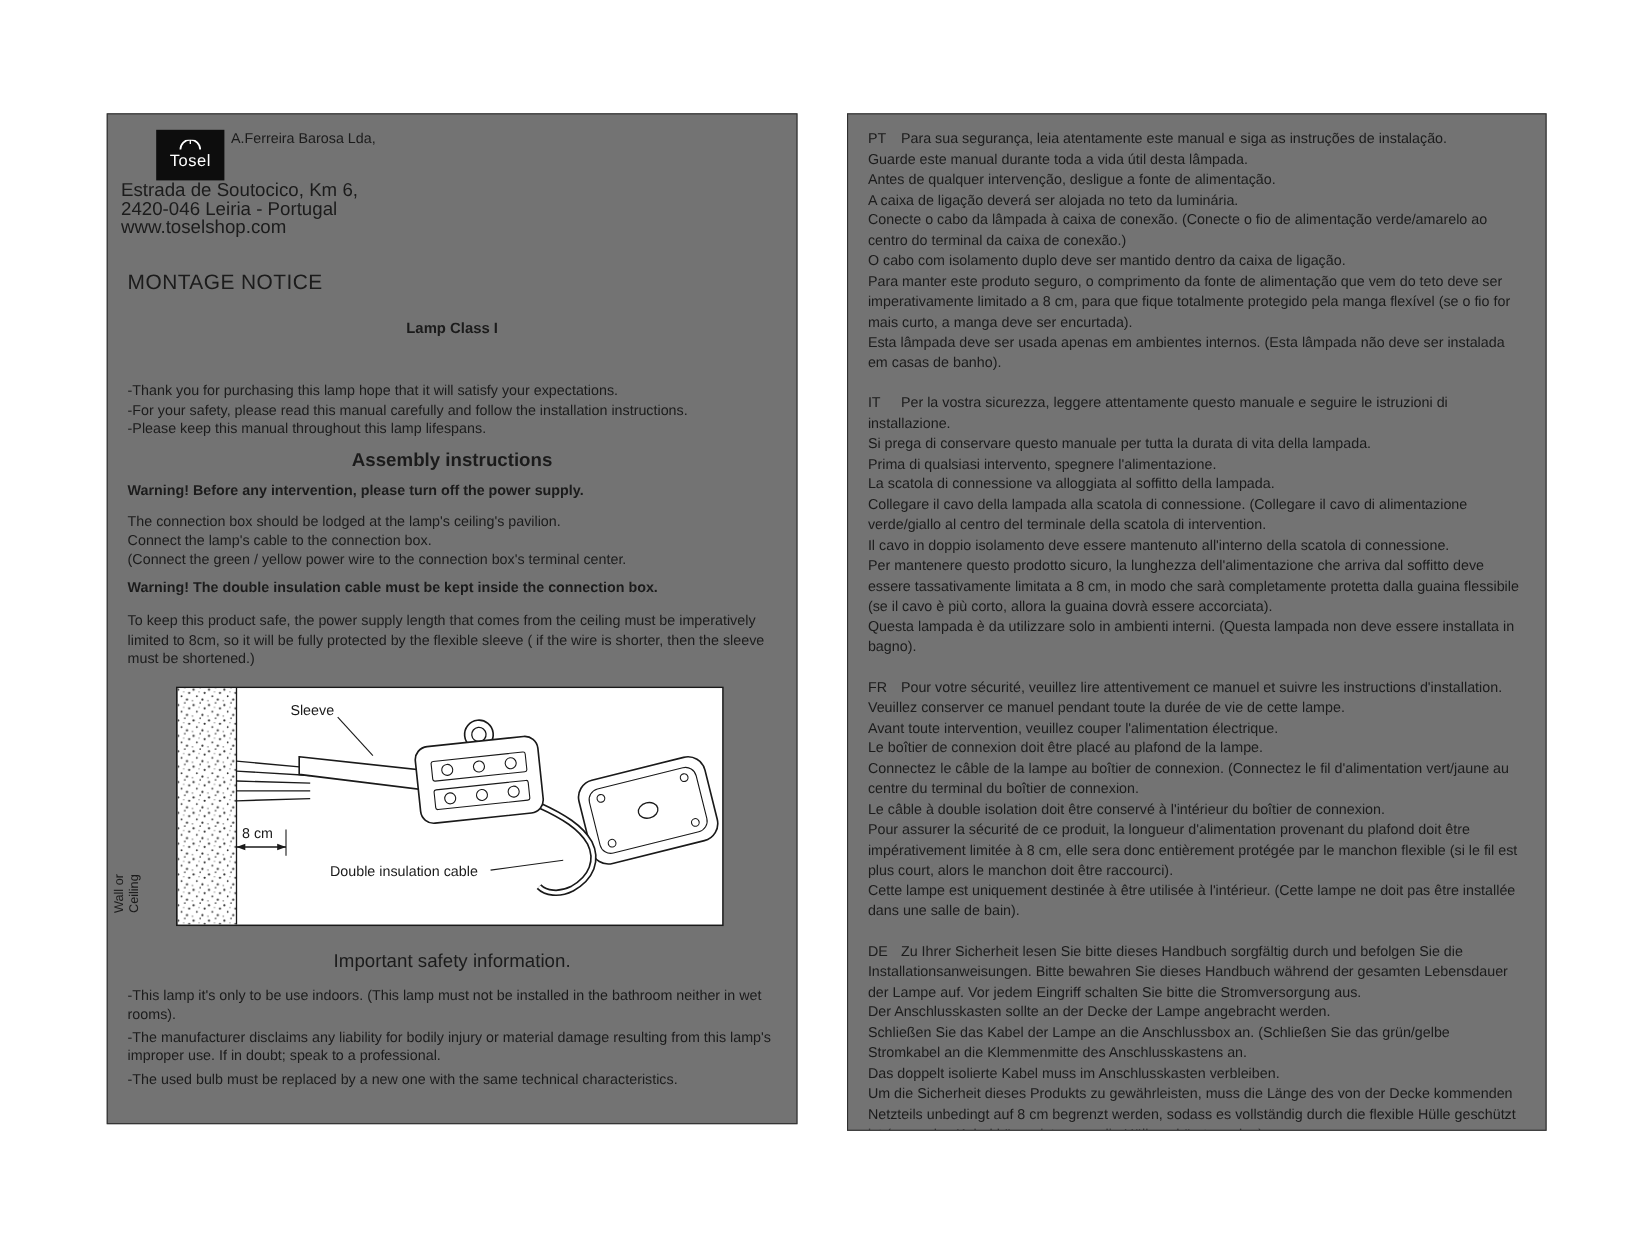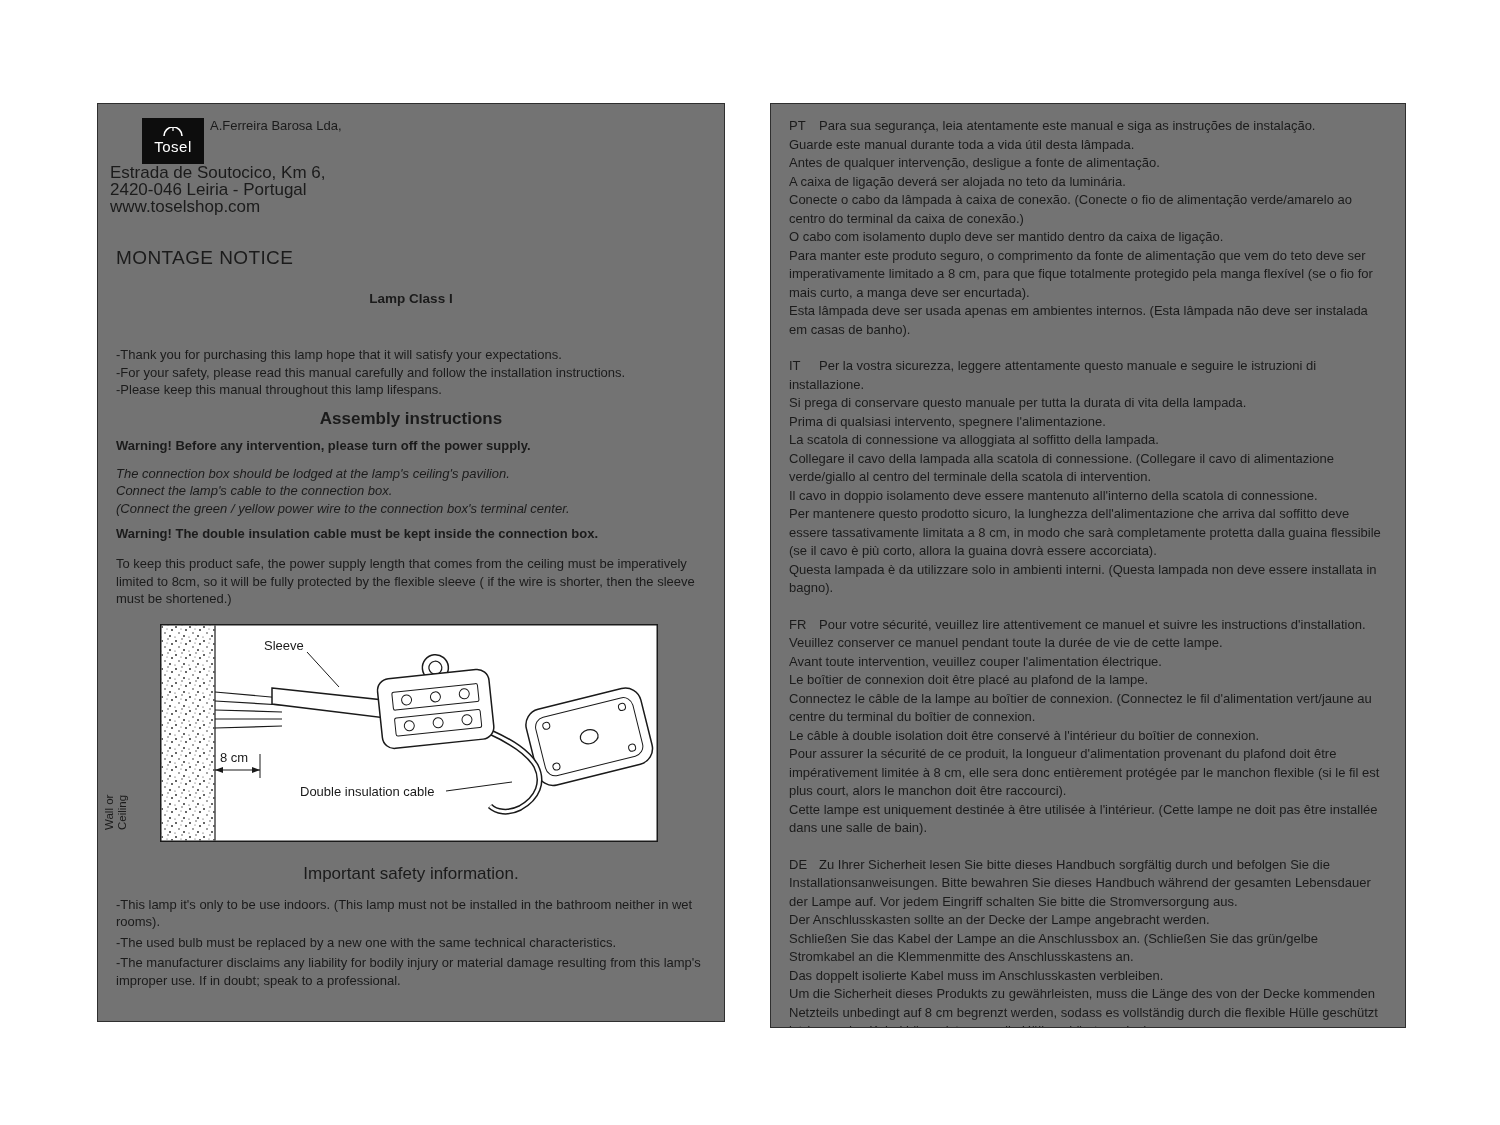"The connection box should be" .blk { font-style: italic -> none }
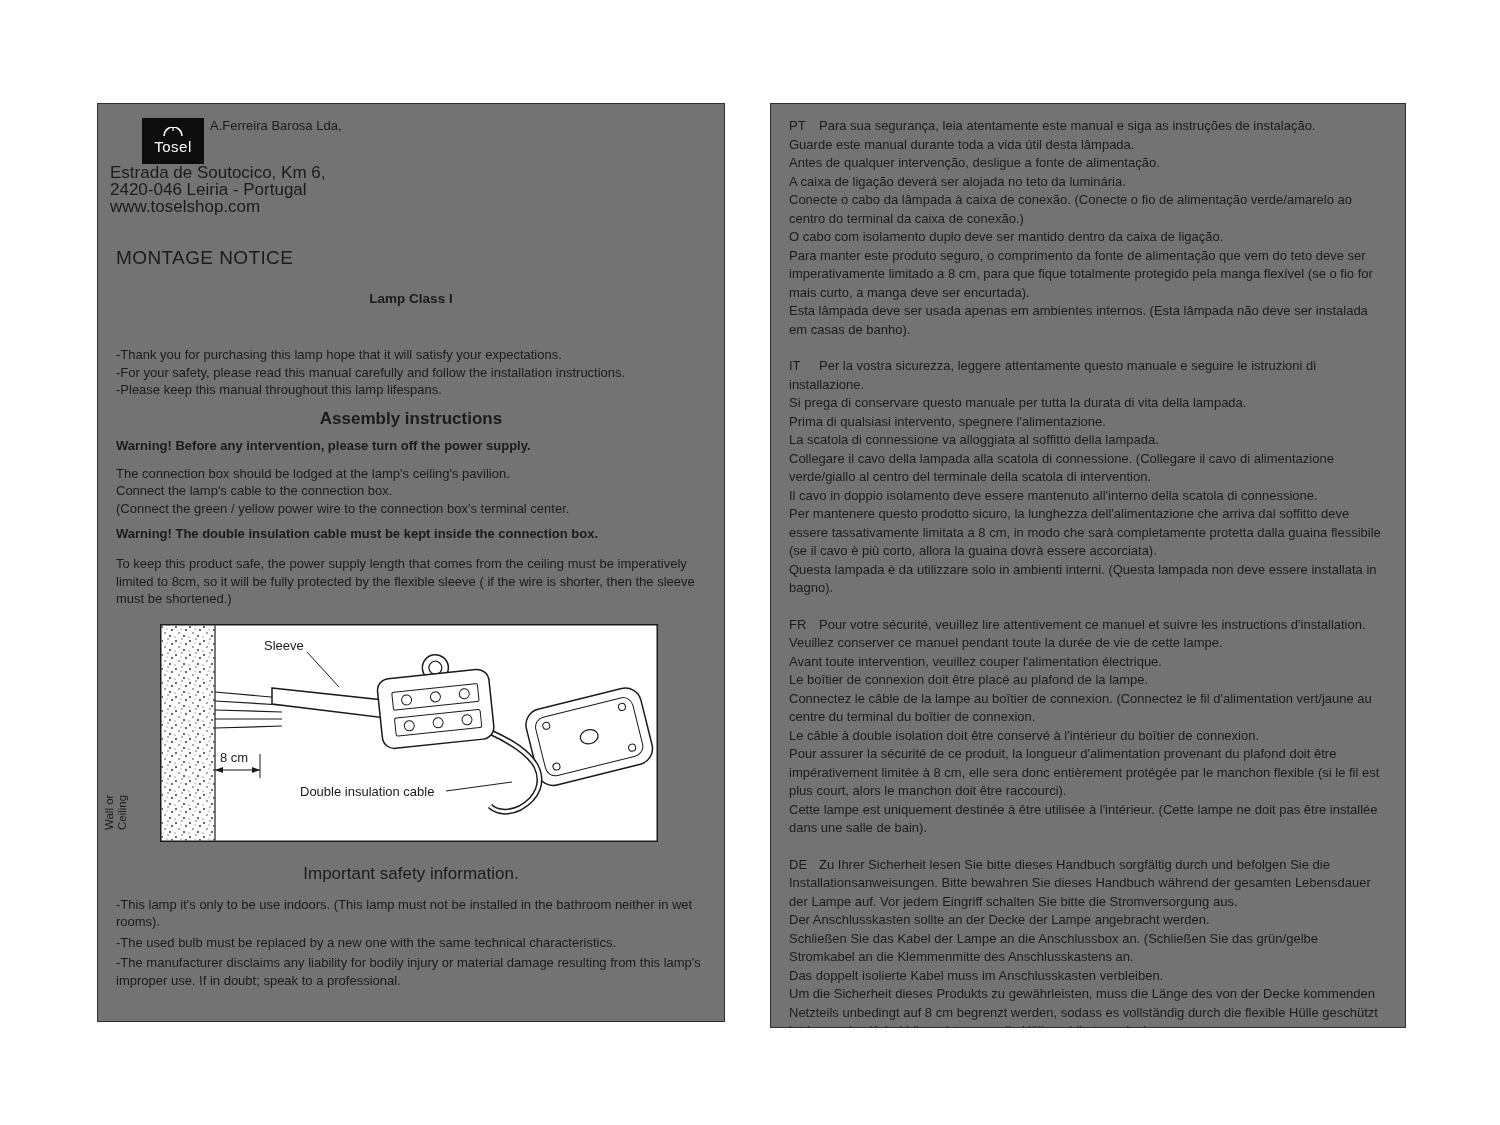"-The used bulb must be" div.line { order: before "-The manufacturer disclaims any" -> after "-The manufacturer disclaims any" }
